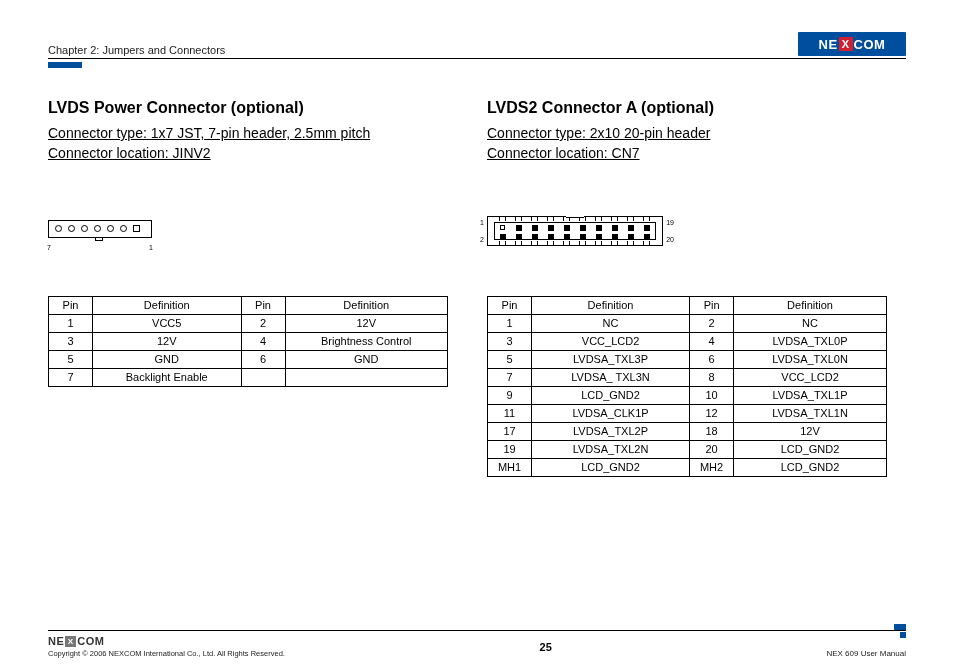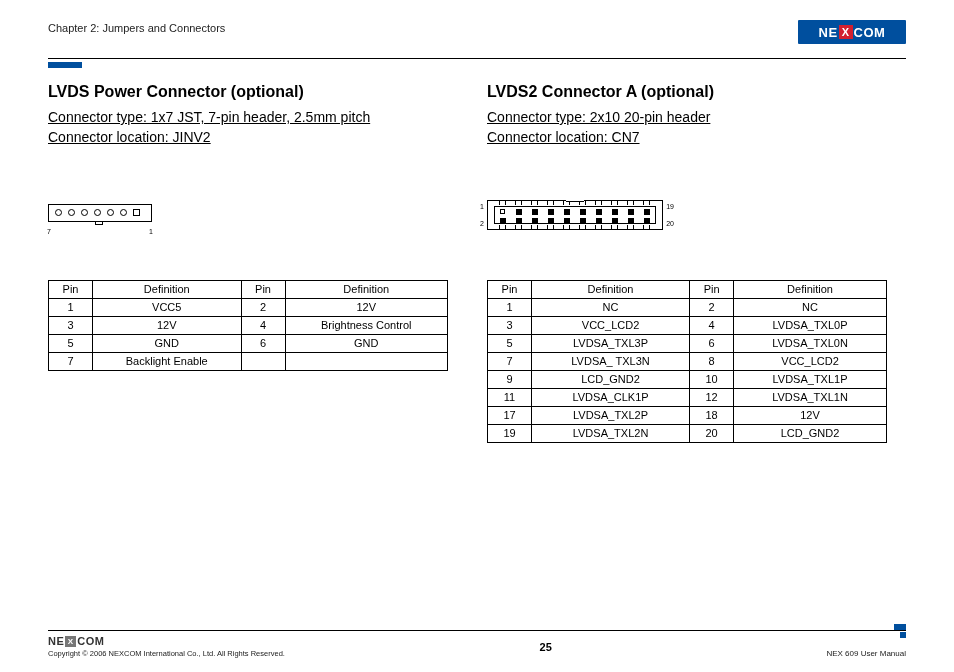"Chapter 2: Jumpers and Connectors" .hdr-row { align-items: flex-start -> flex-end }
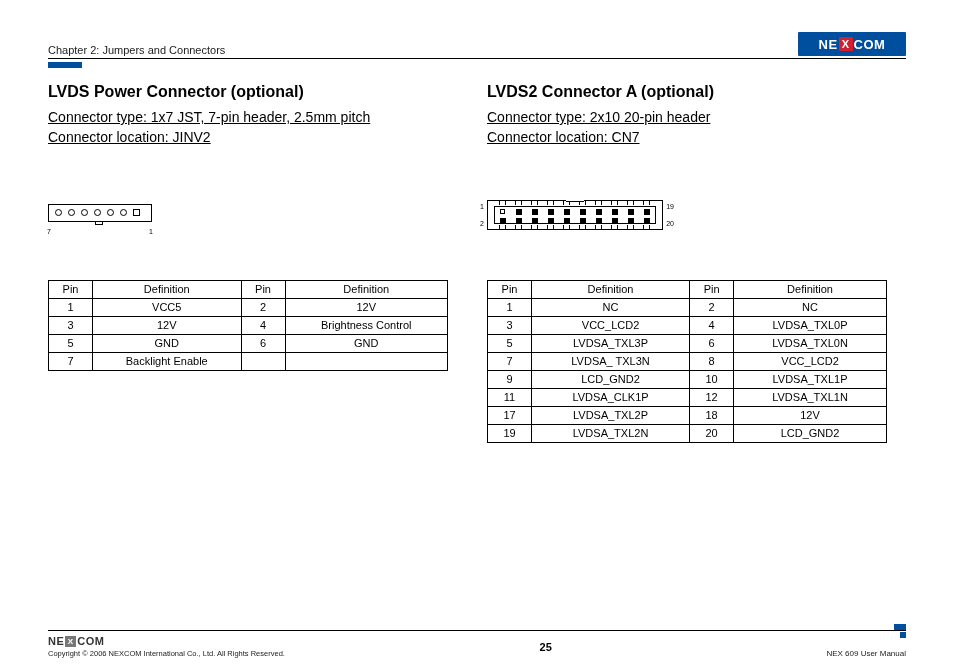"LVDS Power Connector (optional)" .body-cols { margin-top: 24px -> 40px }
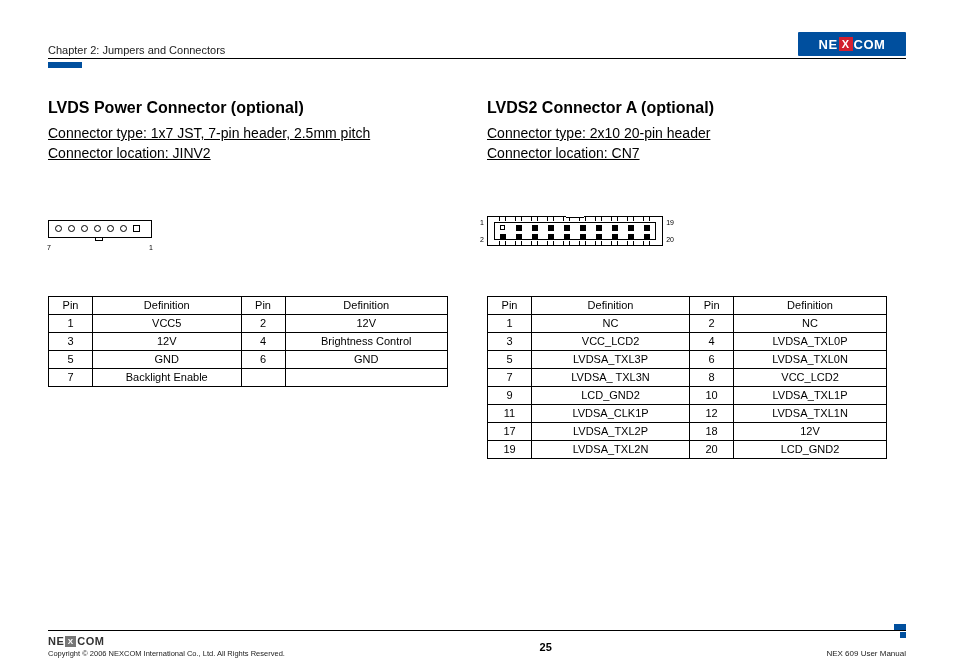"MH1" tr { html: none -> <tr> <td>MH1</td> <td>LCD_GND2</td> <td>MH2</td> <td>LCD_GND2</td> </tr> }
